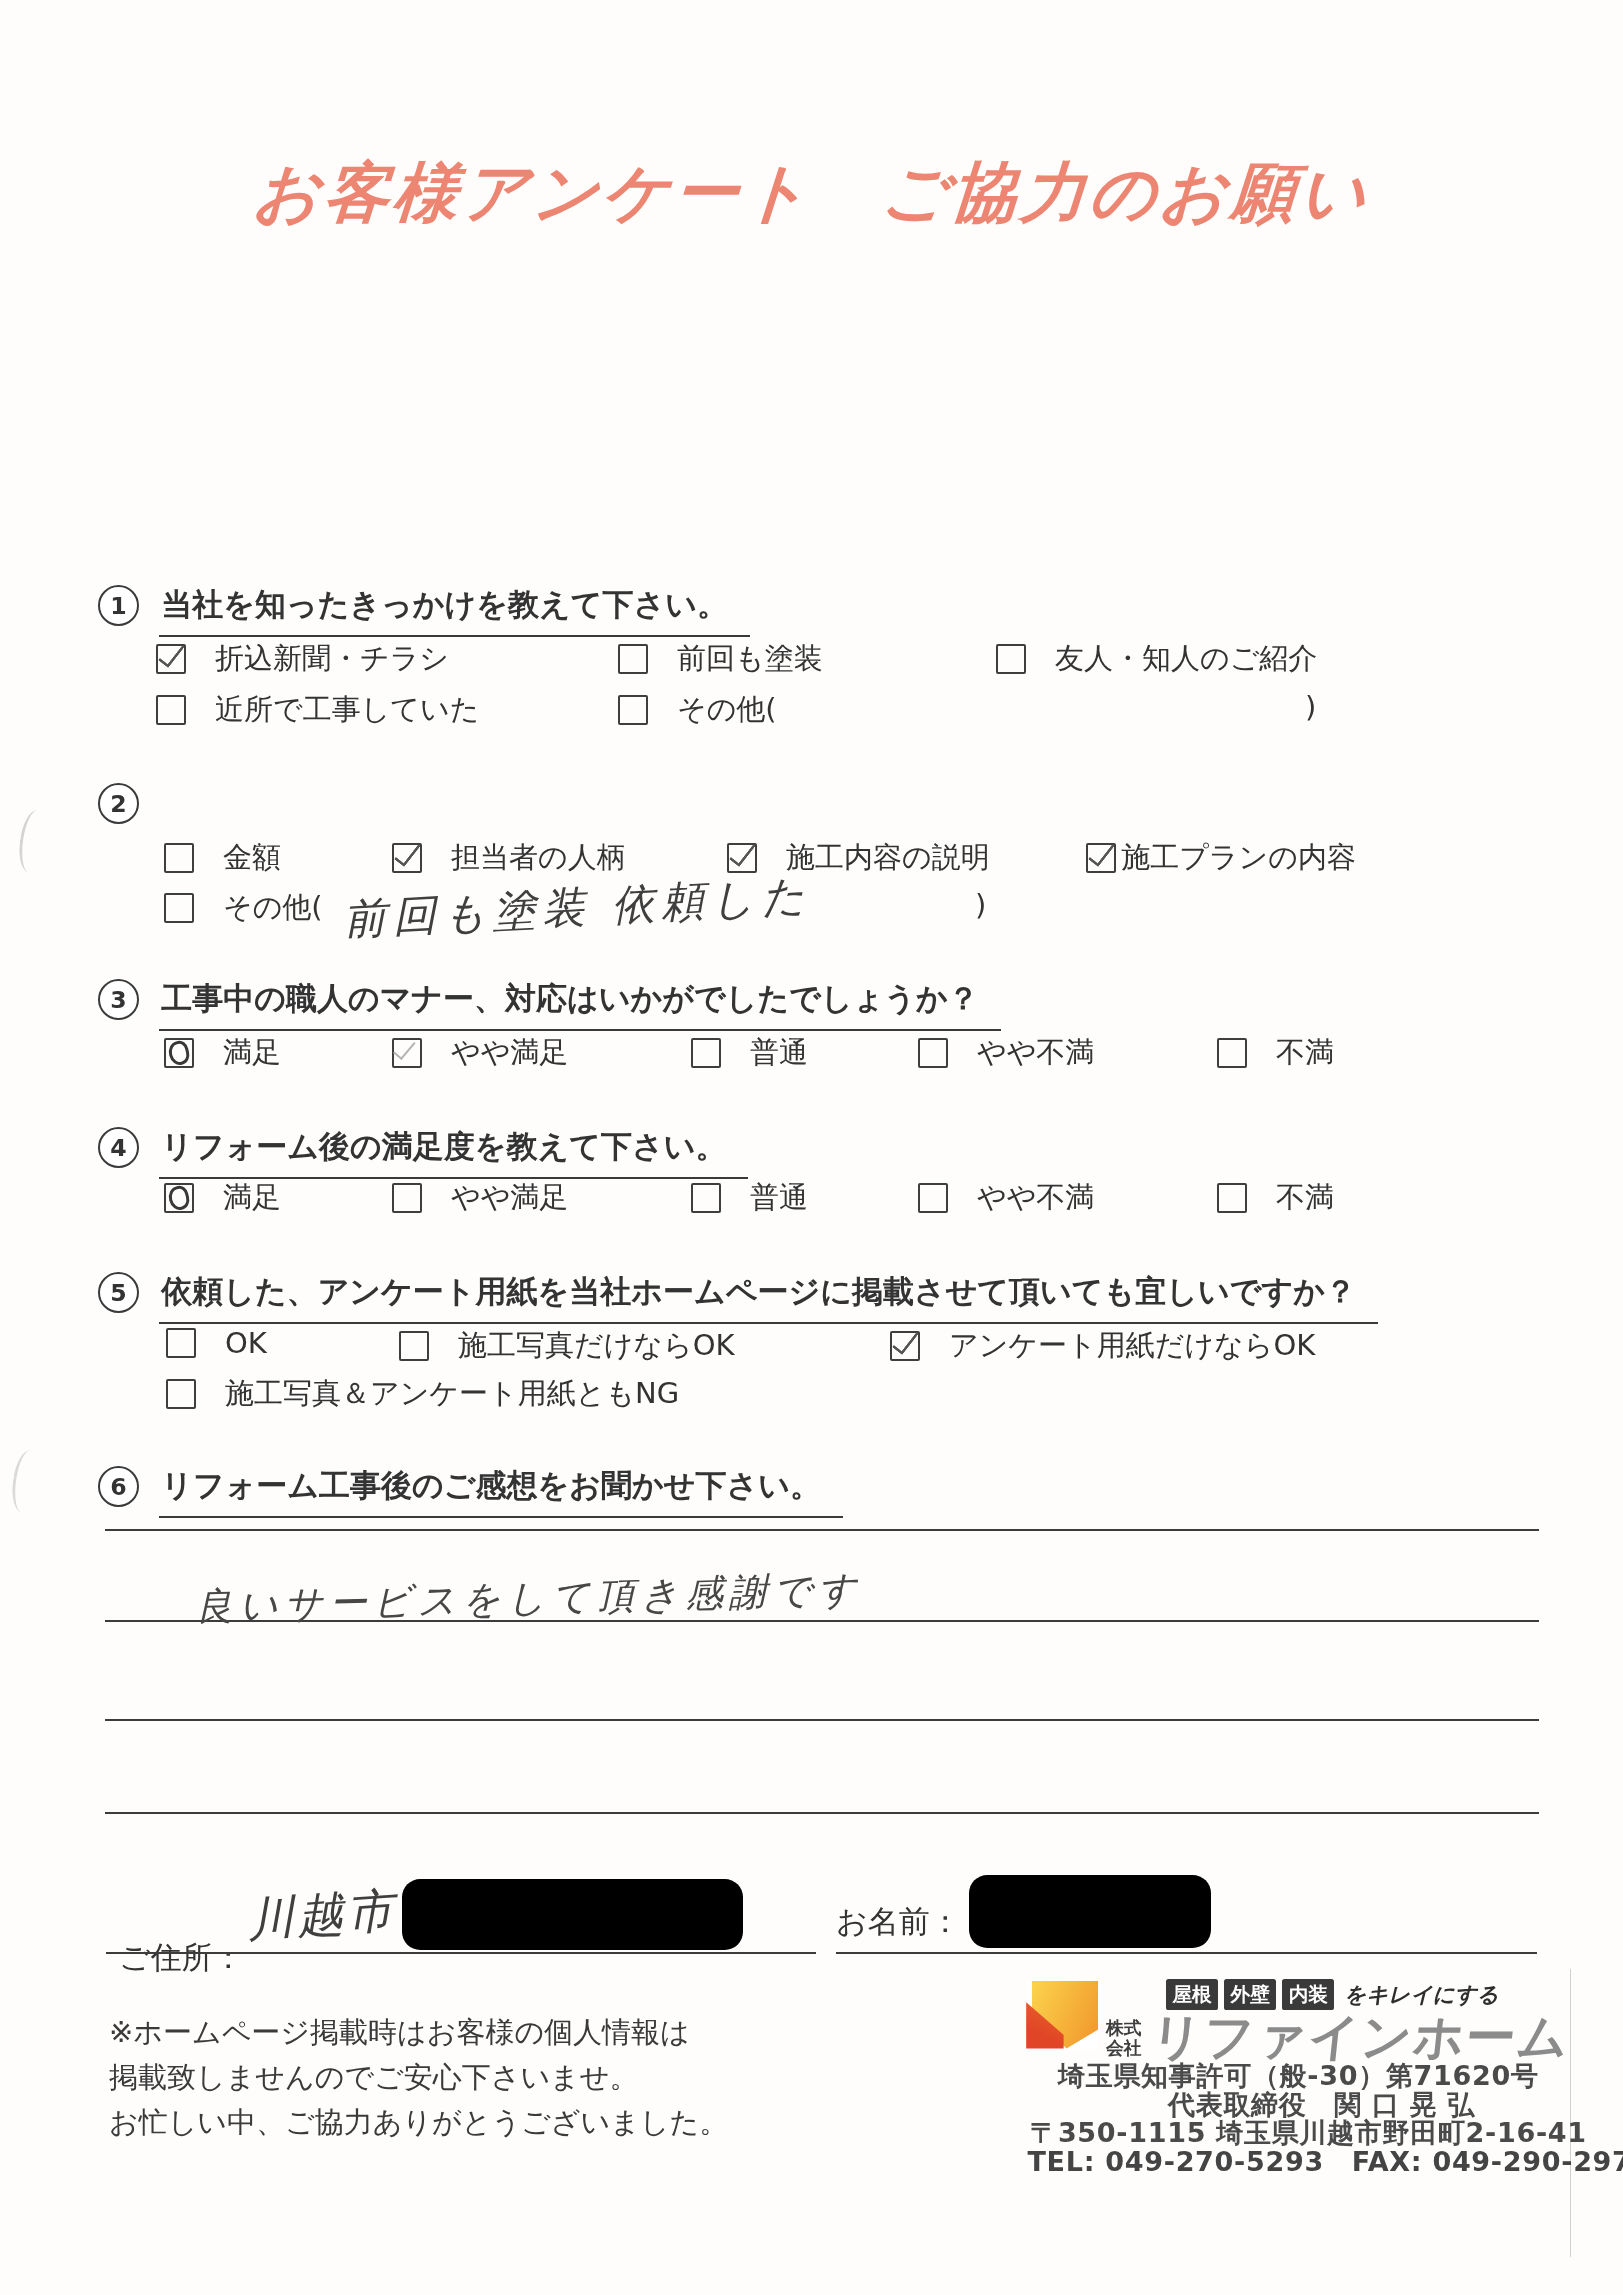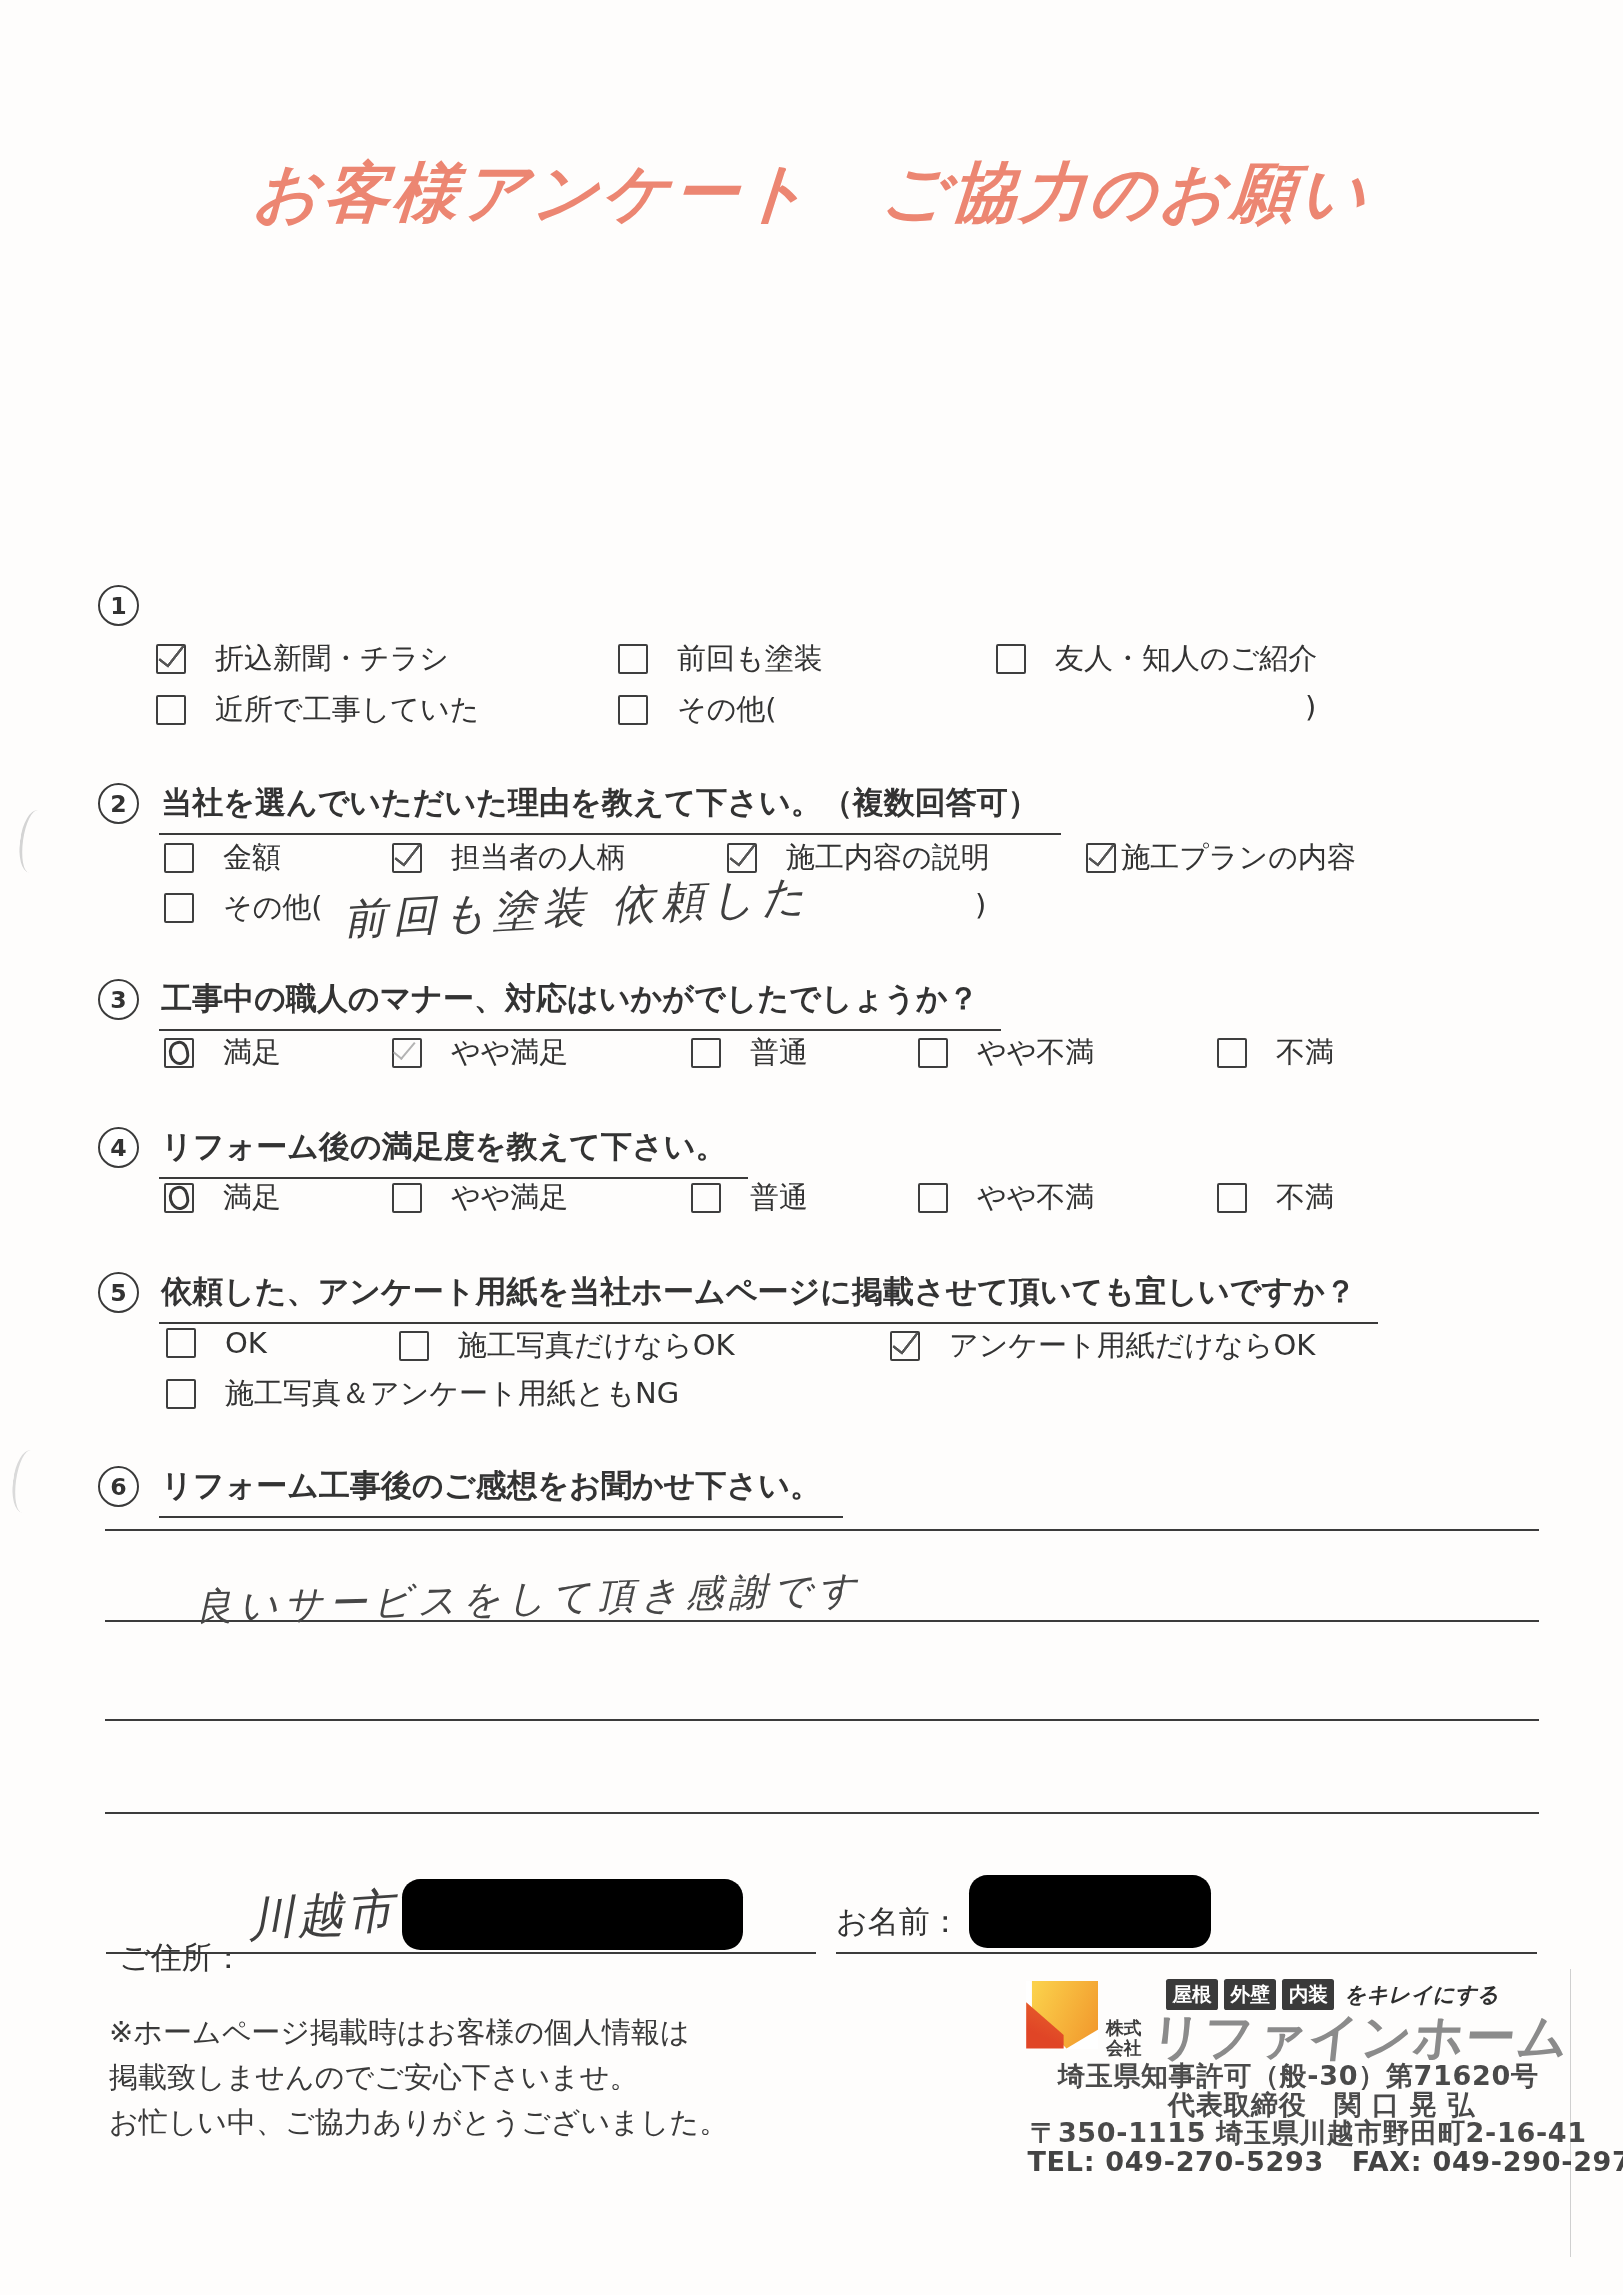"当社を知ったきっかけを教えて下さい。" span.qtitle { html: none -> <span>当社を知ったきっかけを教えて下さい。</span> }
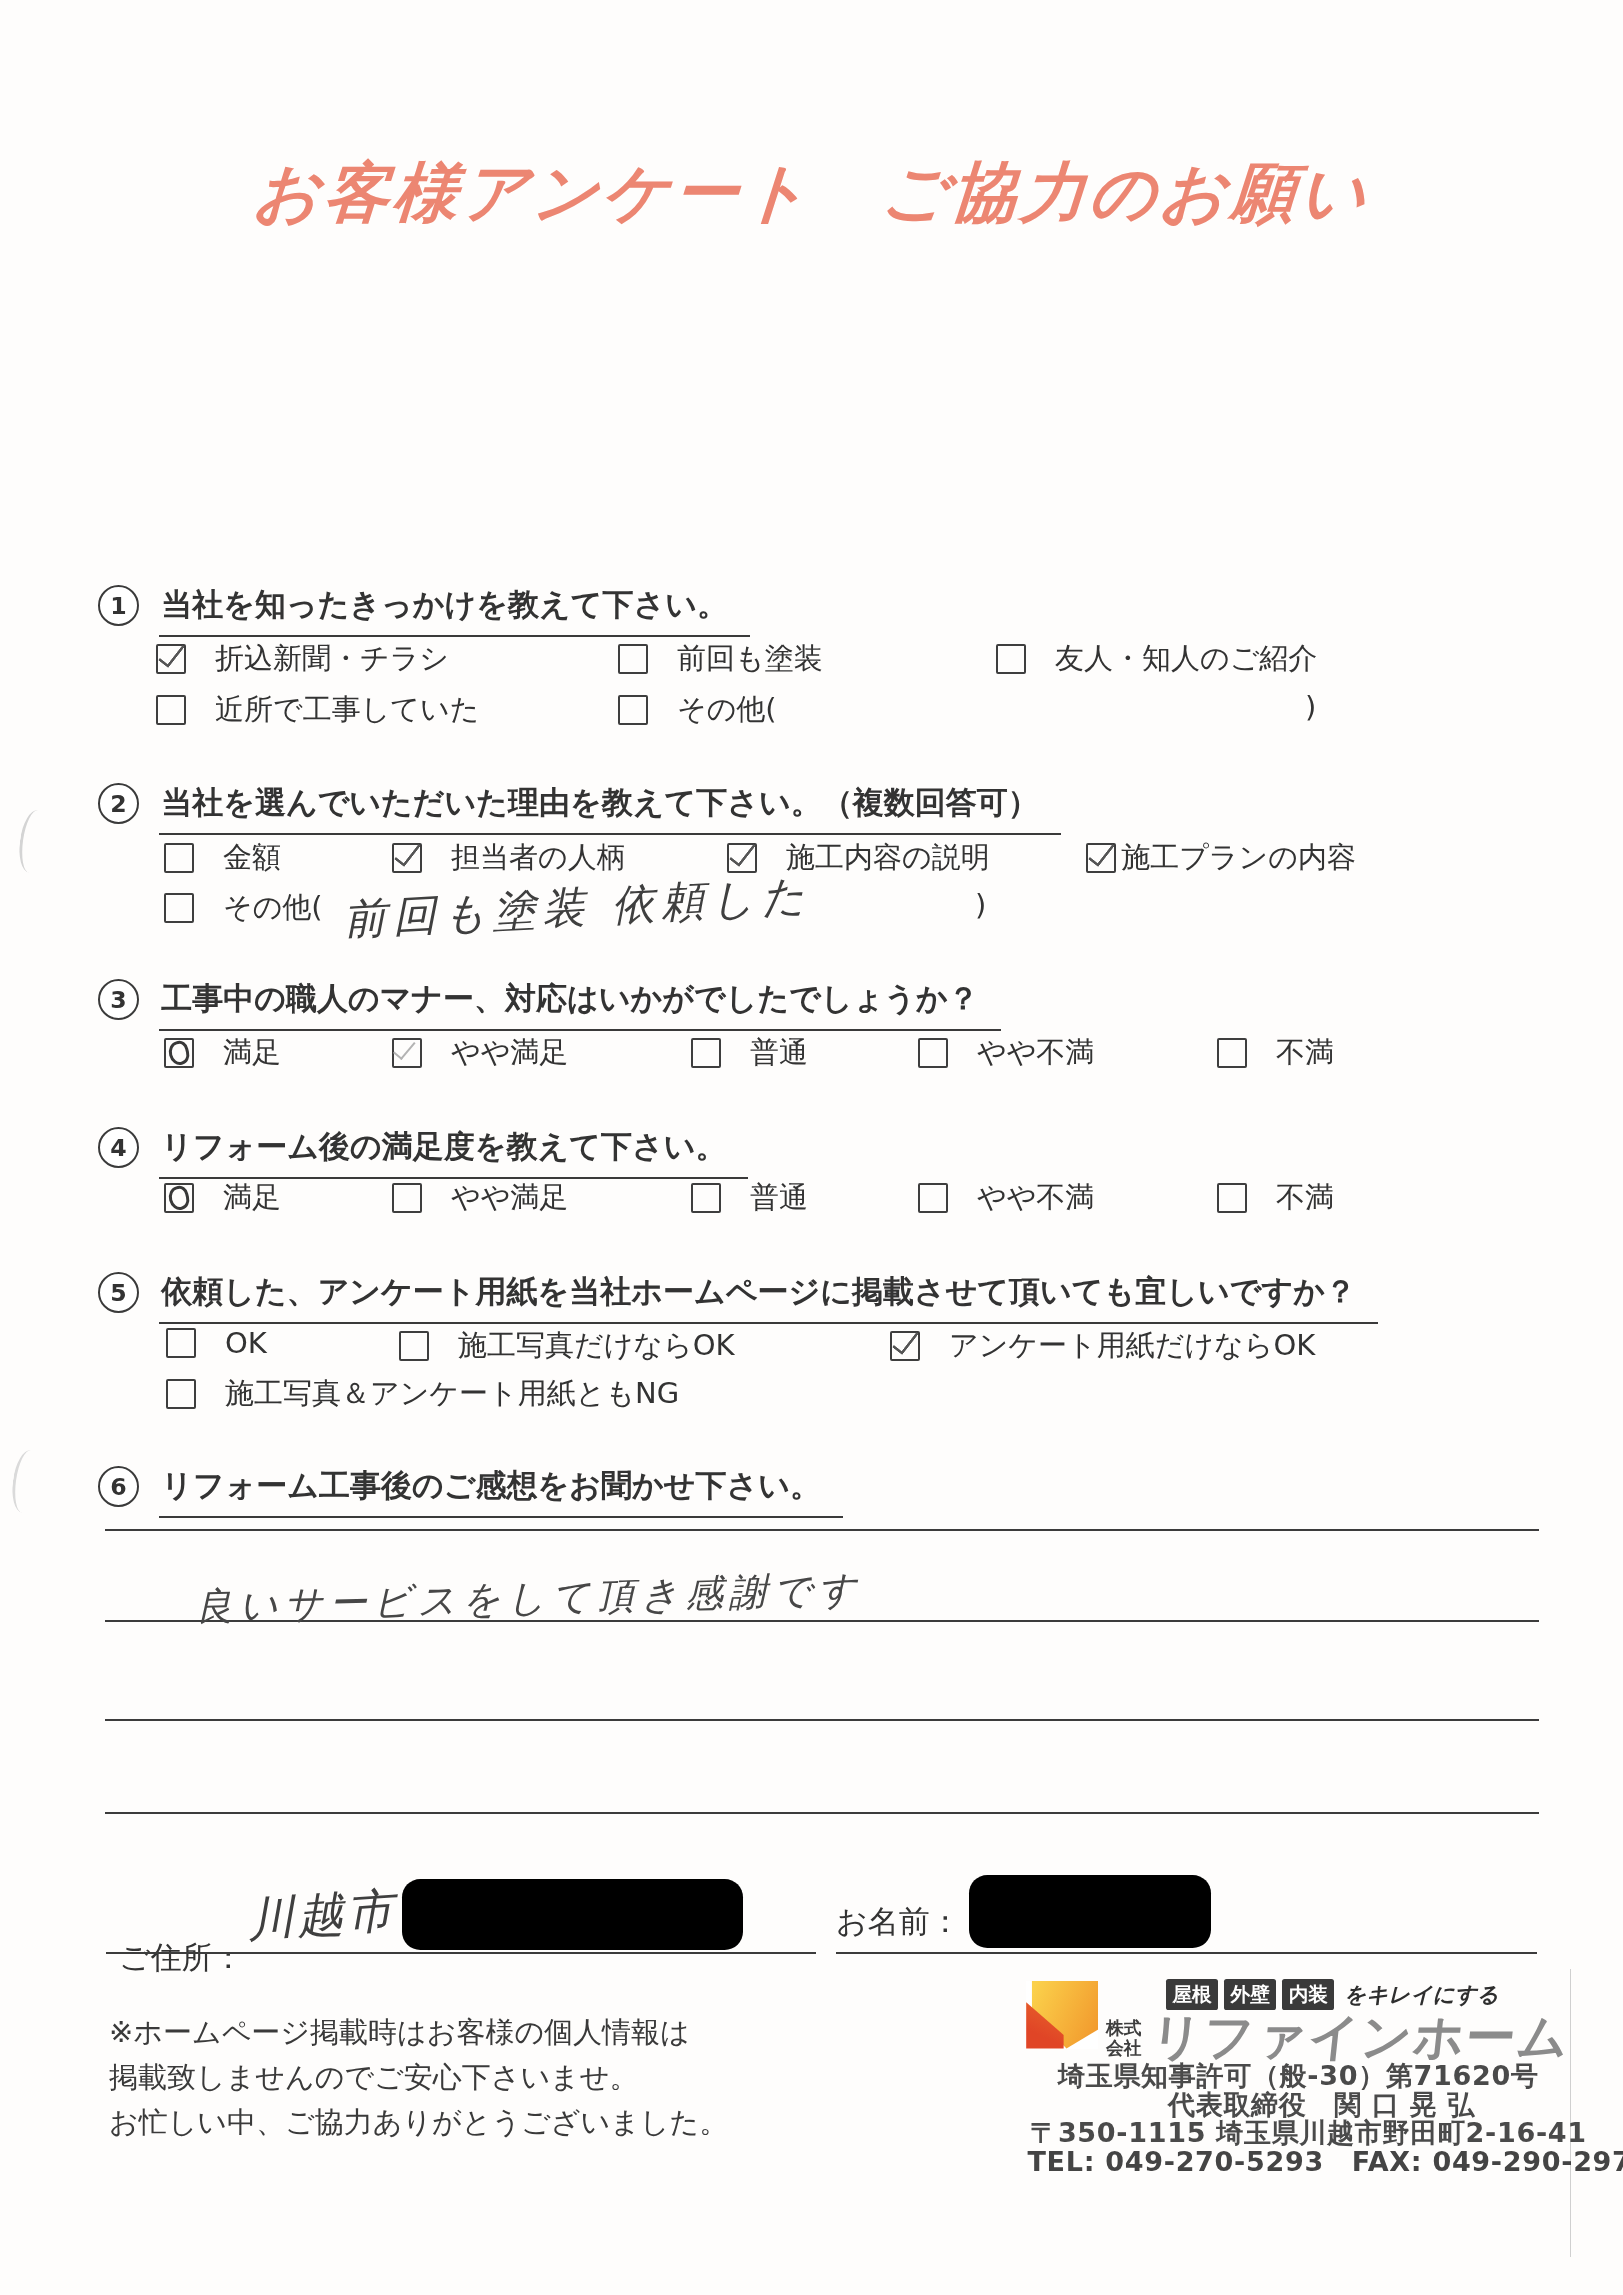"当社を選んでいただいた理由を教えて下さい。（複数回答可）" span.qtitle { html: <span>当社を選んでいただいた理由を教えて下さい。（複数回答可）</span> -> none }
